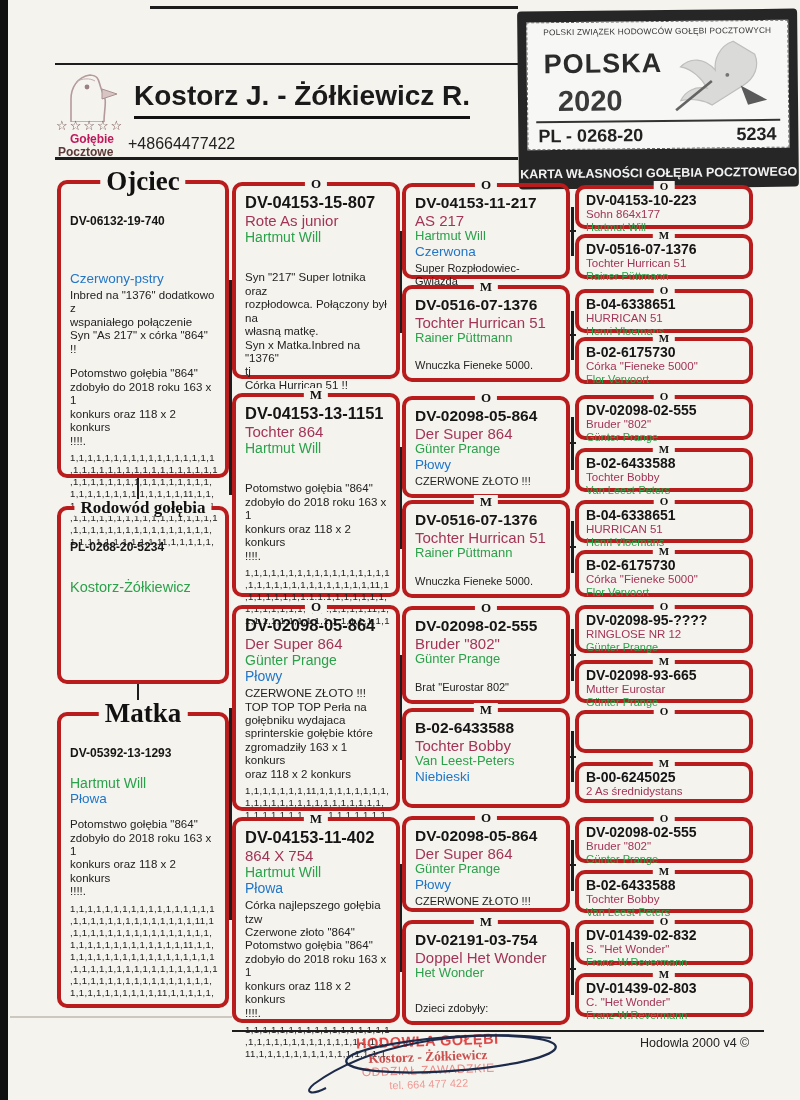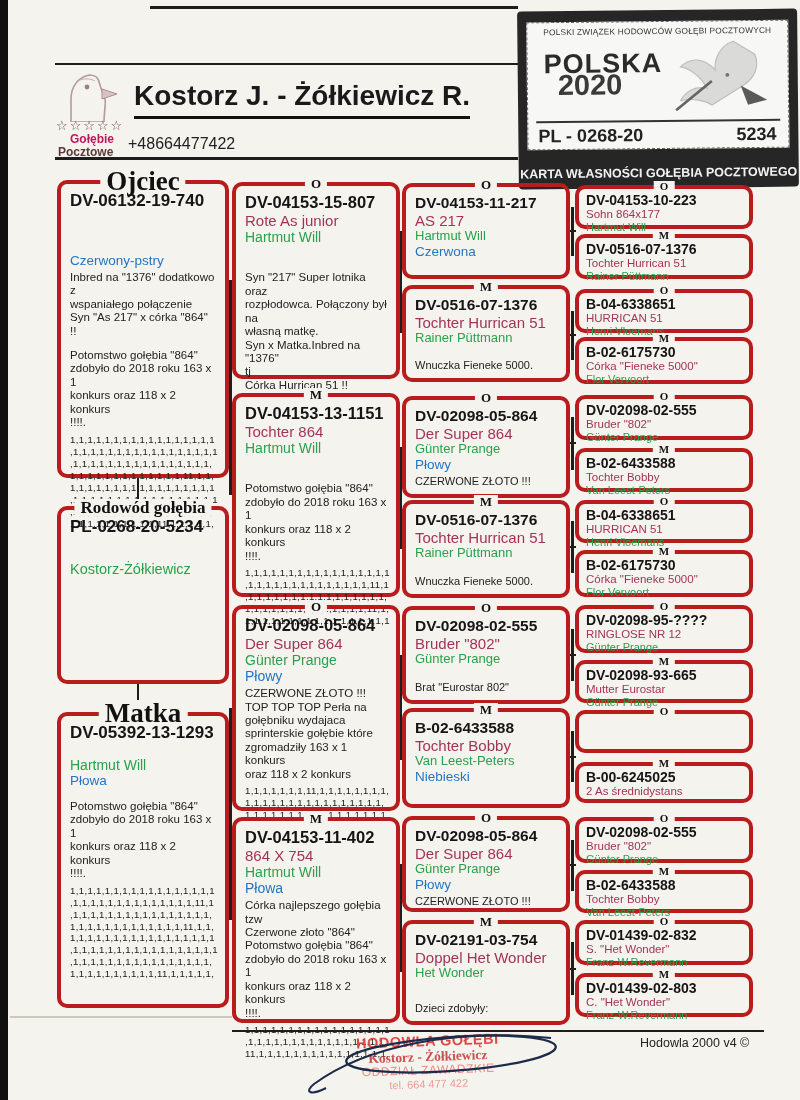"2020" .year { top: 46px -> 62px }
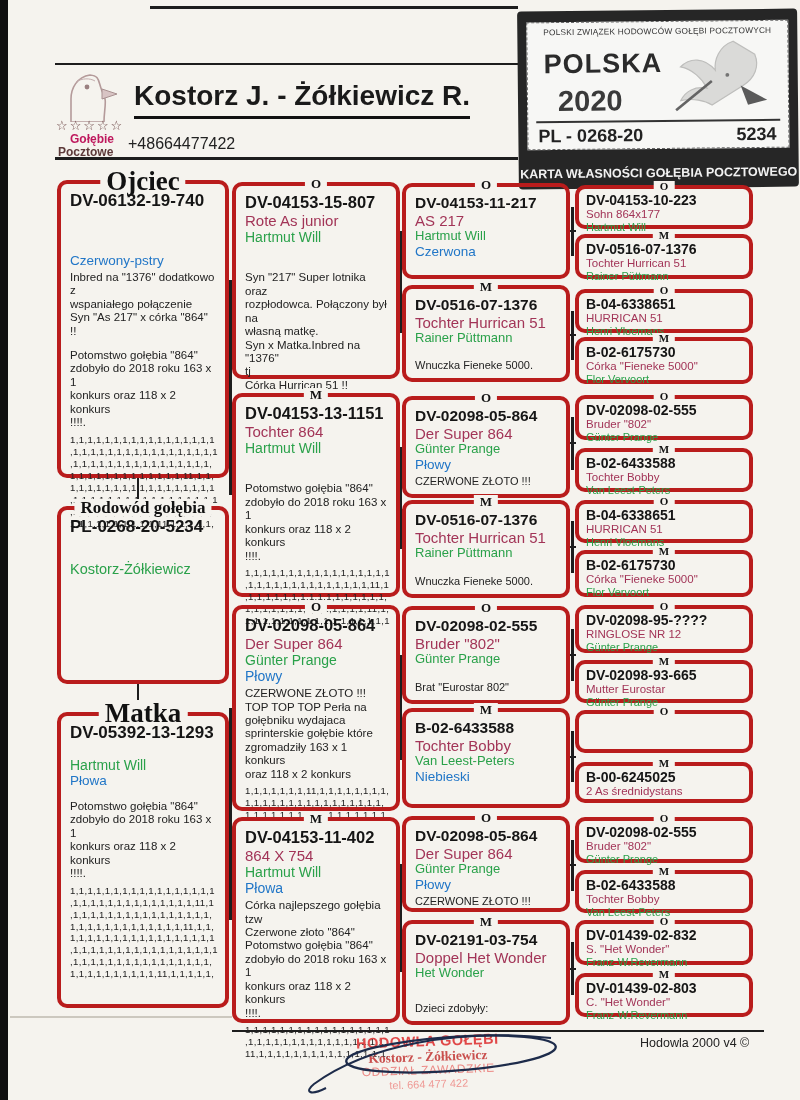"DV-06132-19-740" .c1 .ring { font-size: 17px -> 12px; margin-top: none -> 24px }
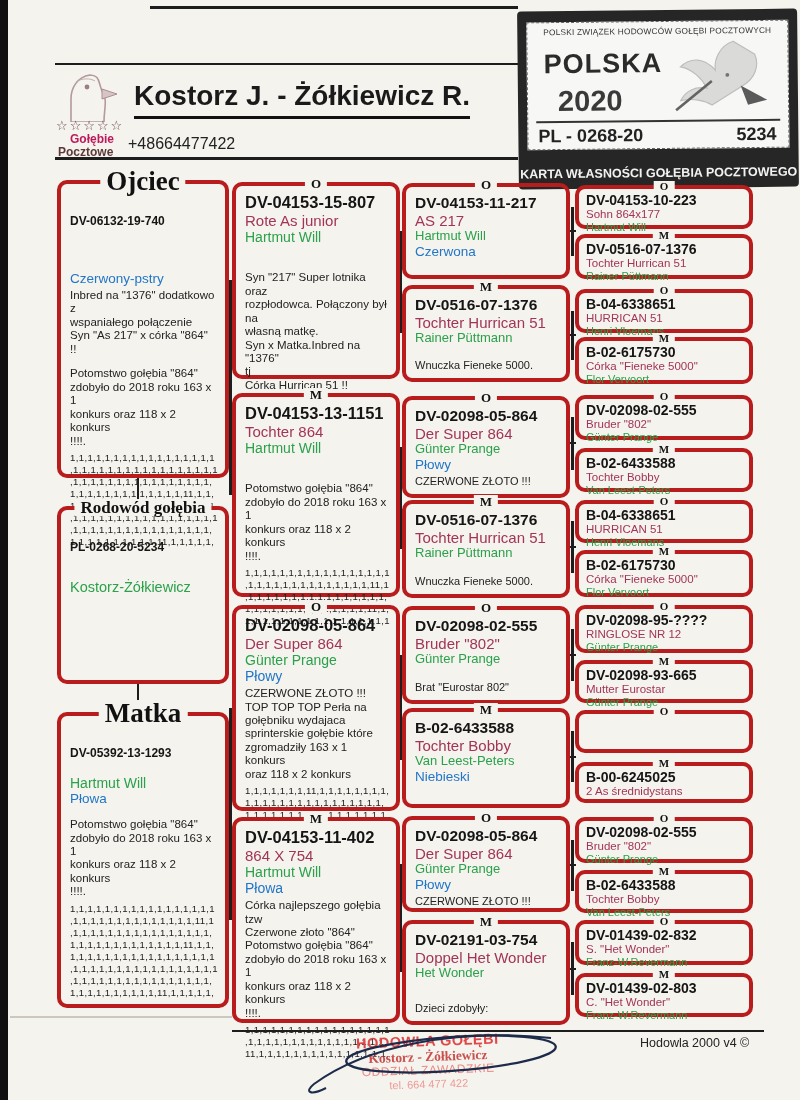"Super Rozpłodowiec-Gwiazda" div.note { html: none -> <div>Super Rozpłodowiec-Gwiazda</div> }
